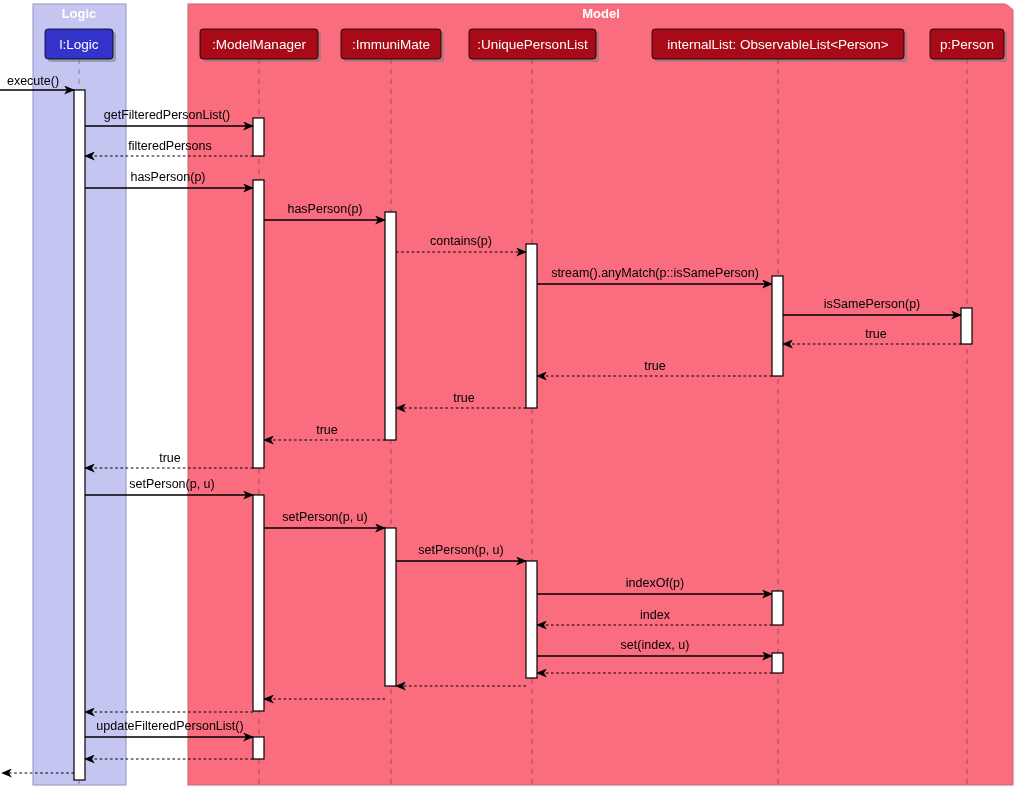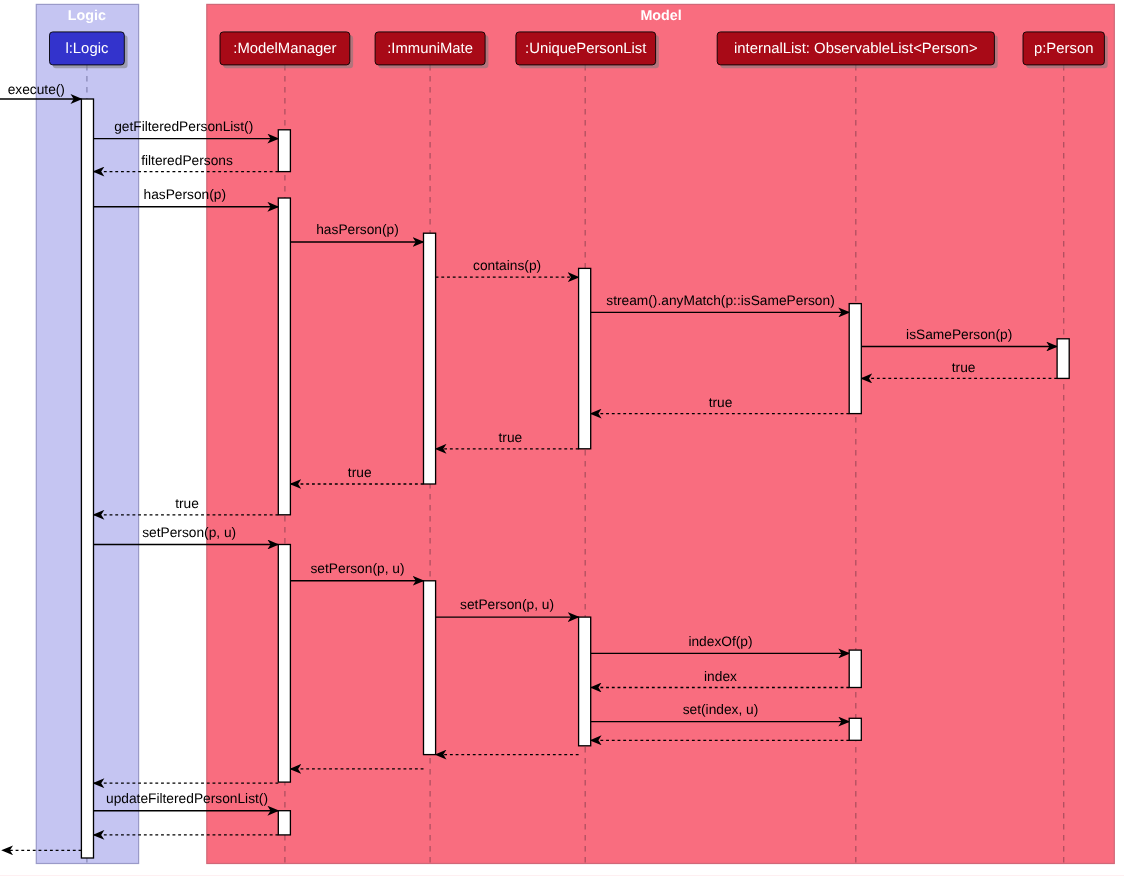"Logic" #diagram-root { border-radius: none -> 31px }
